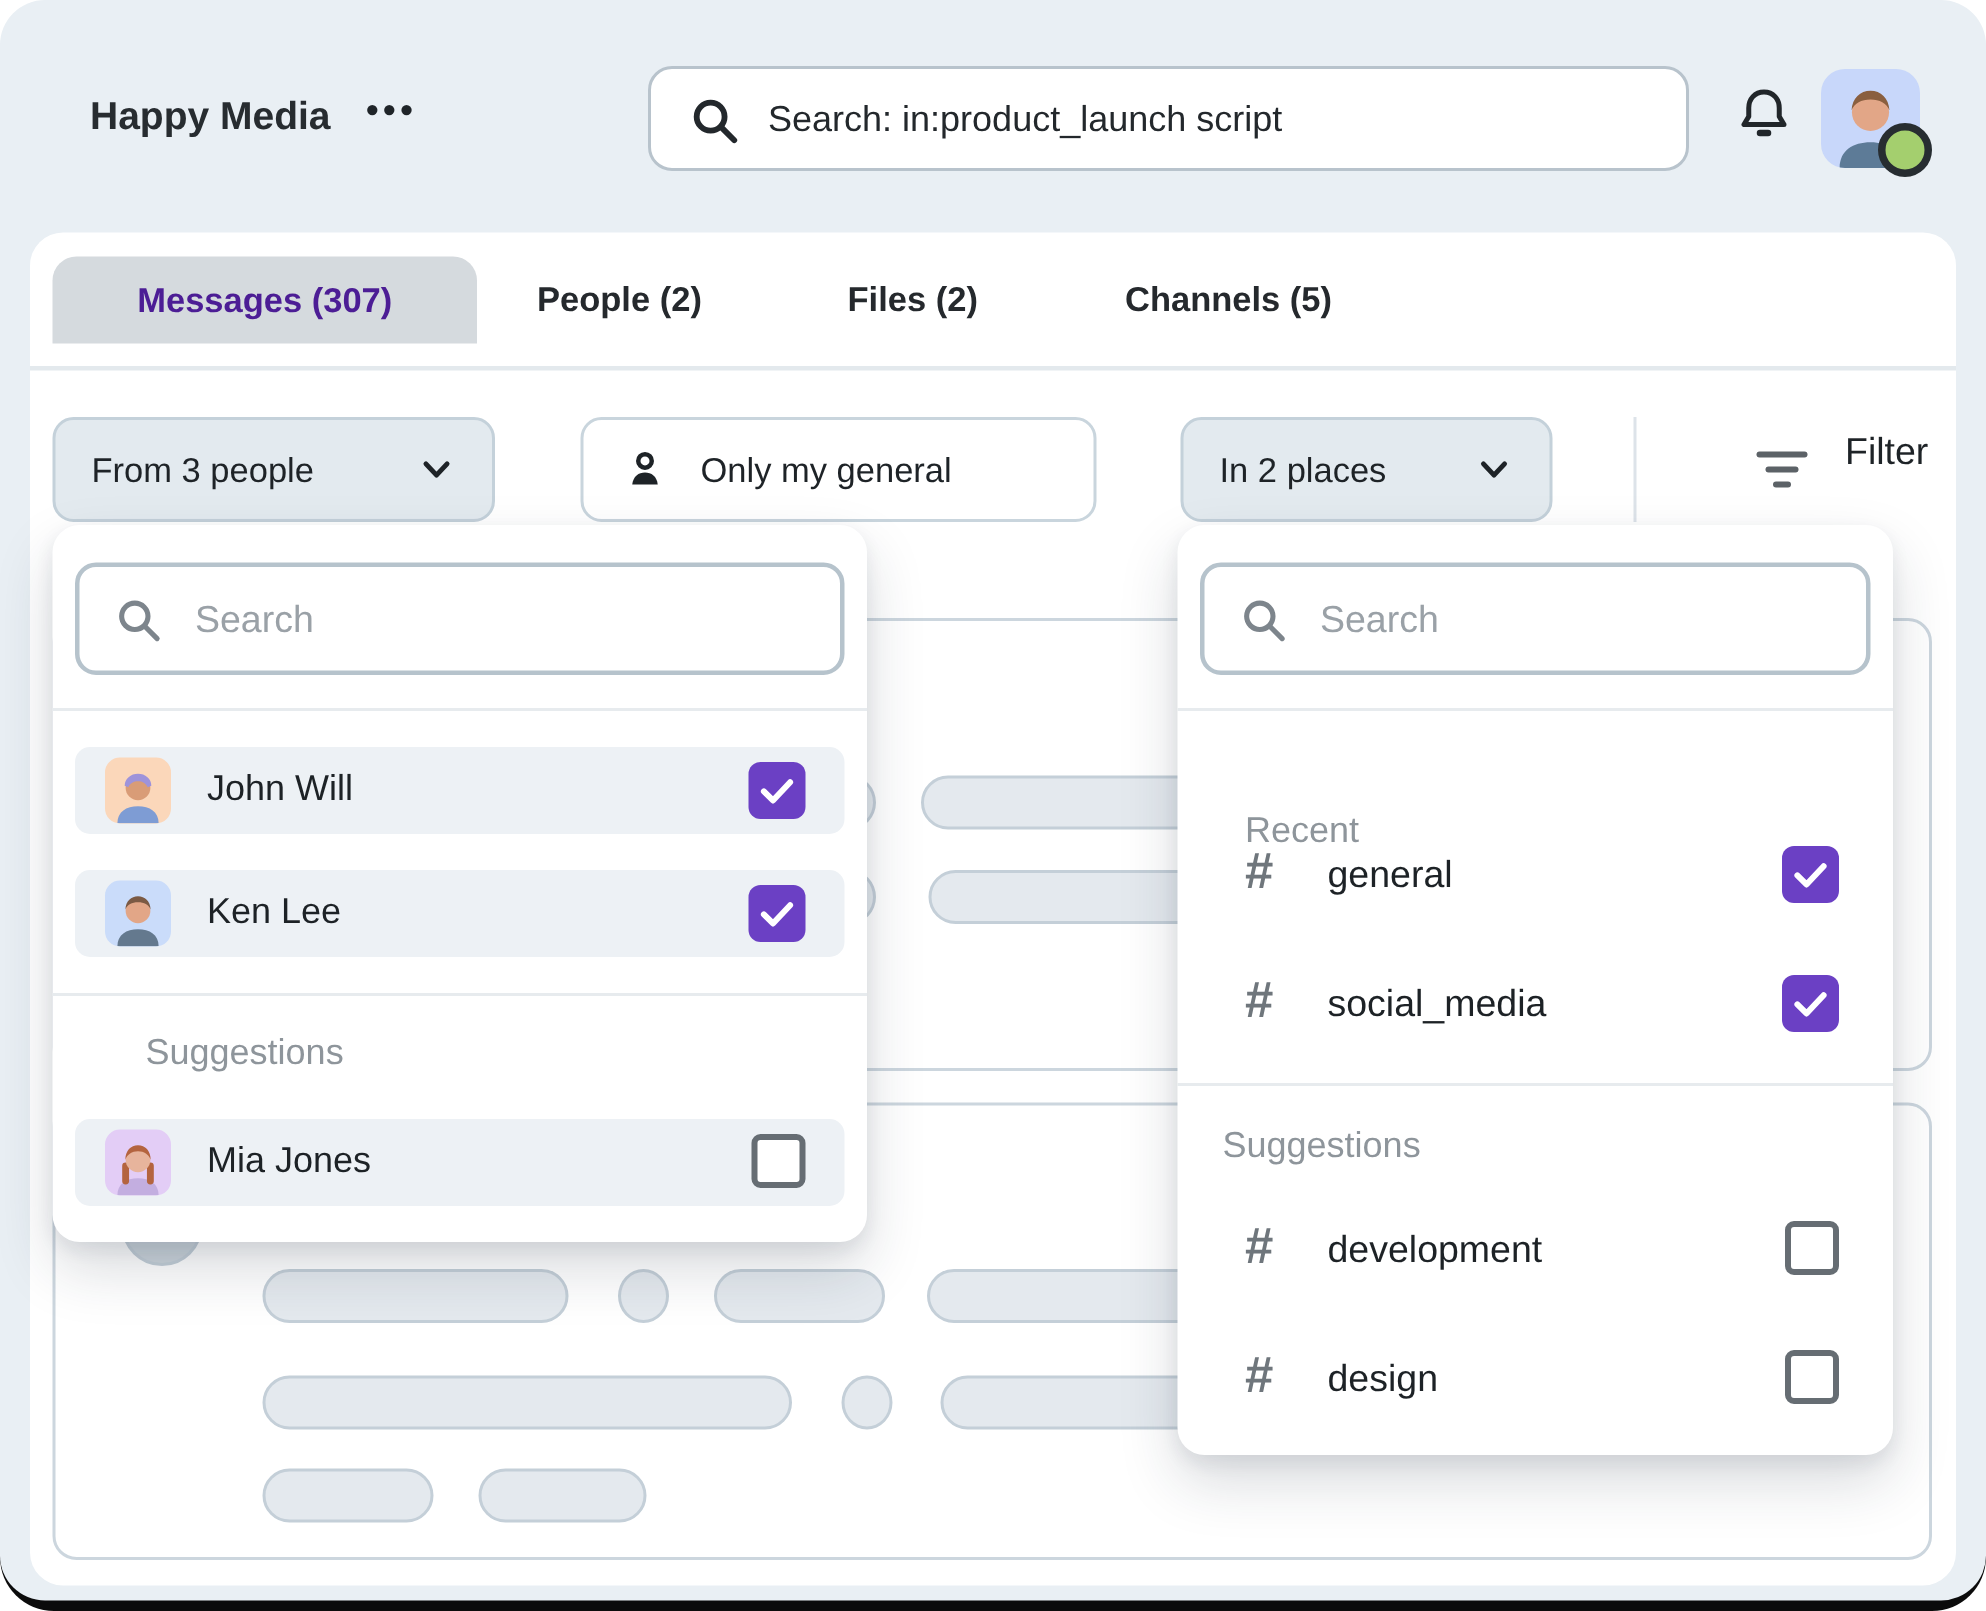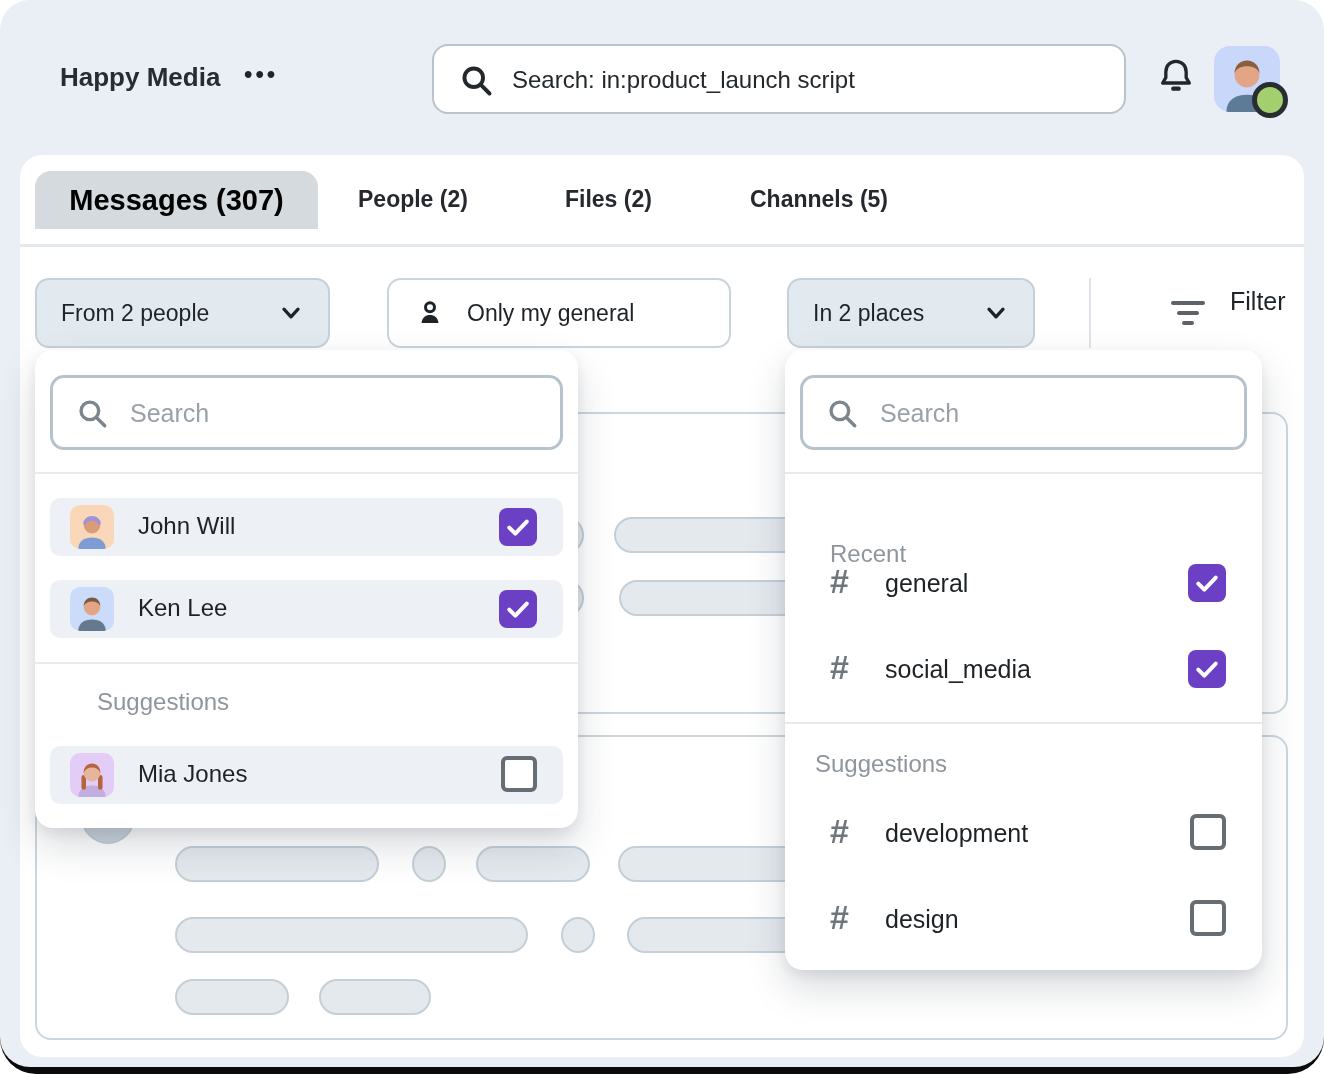"Messages (307)" .tab-label { color: #000000 -> #4c1d95; font-size: 29px -> 23px }
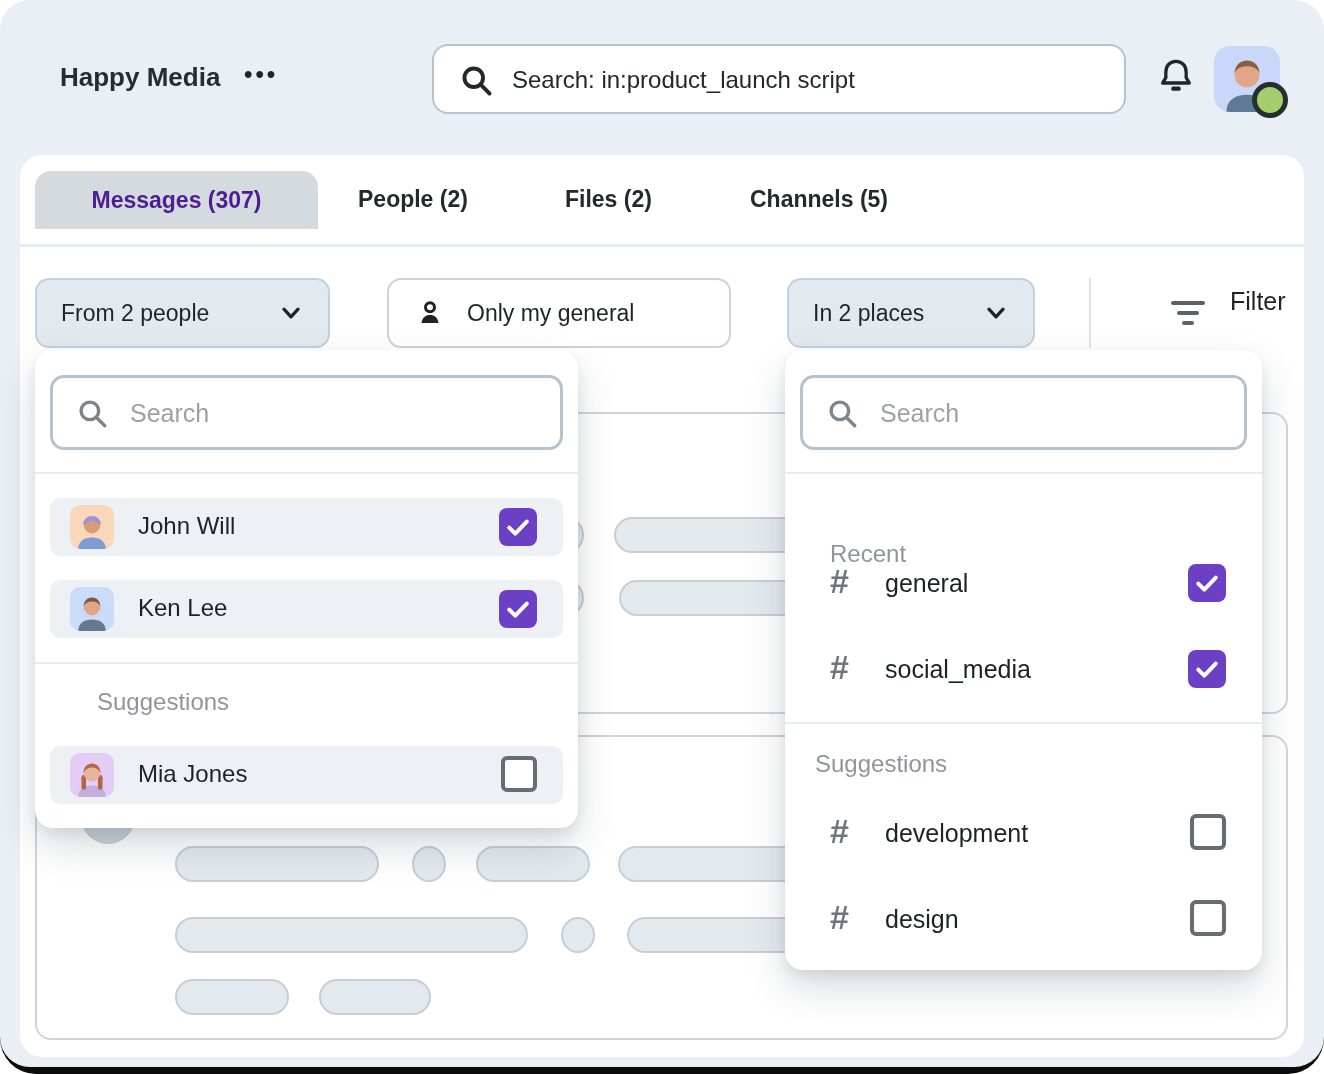"From 2 people" span.lbl { text: 2 -> 3 }
